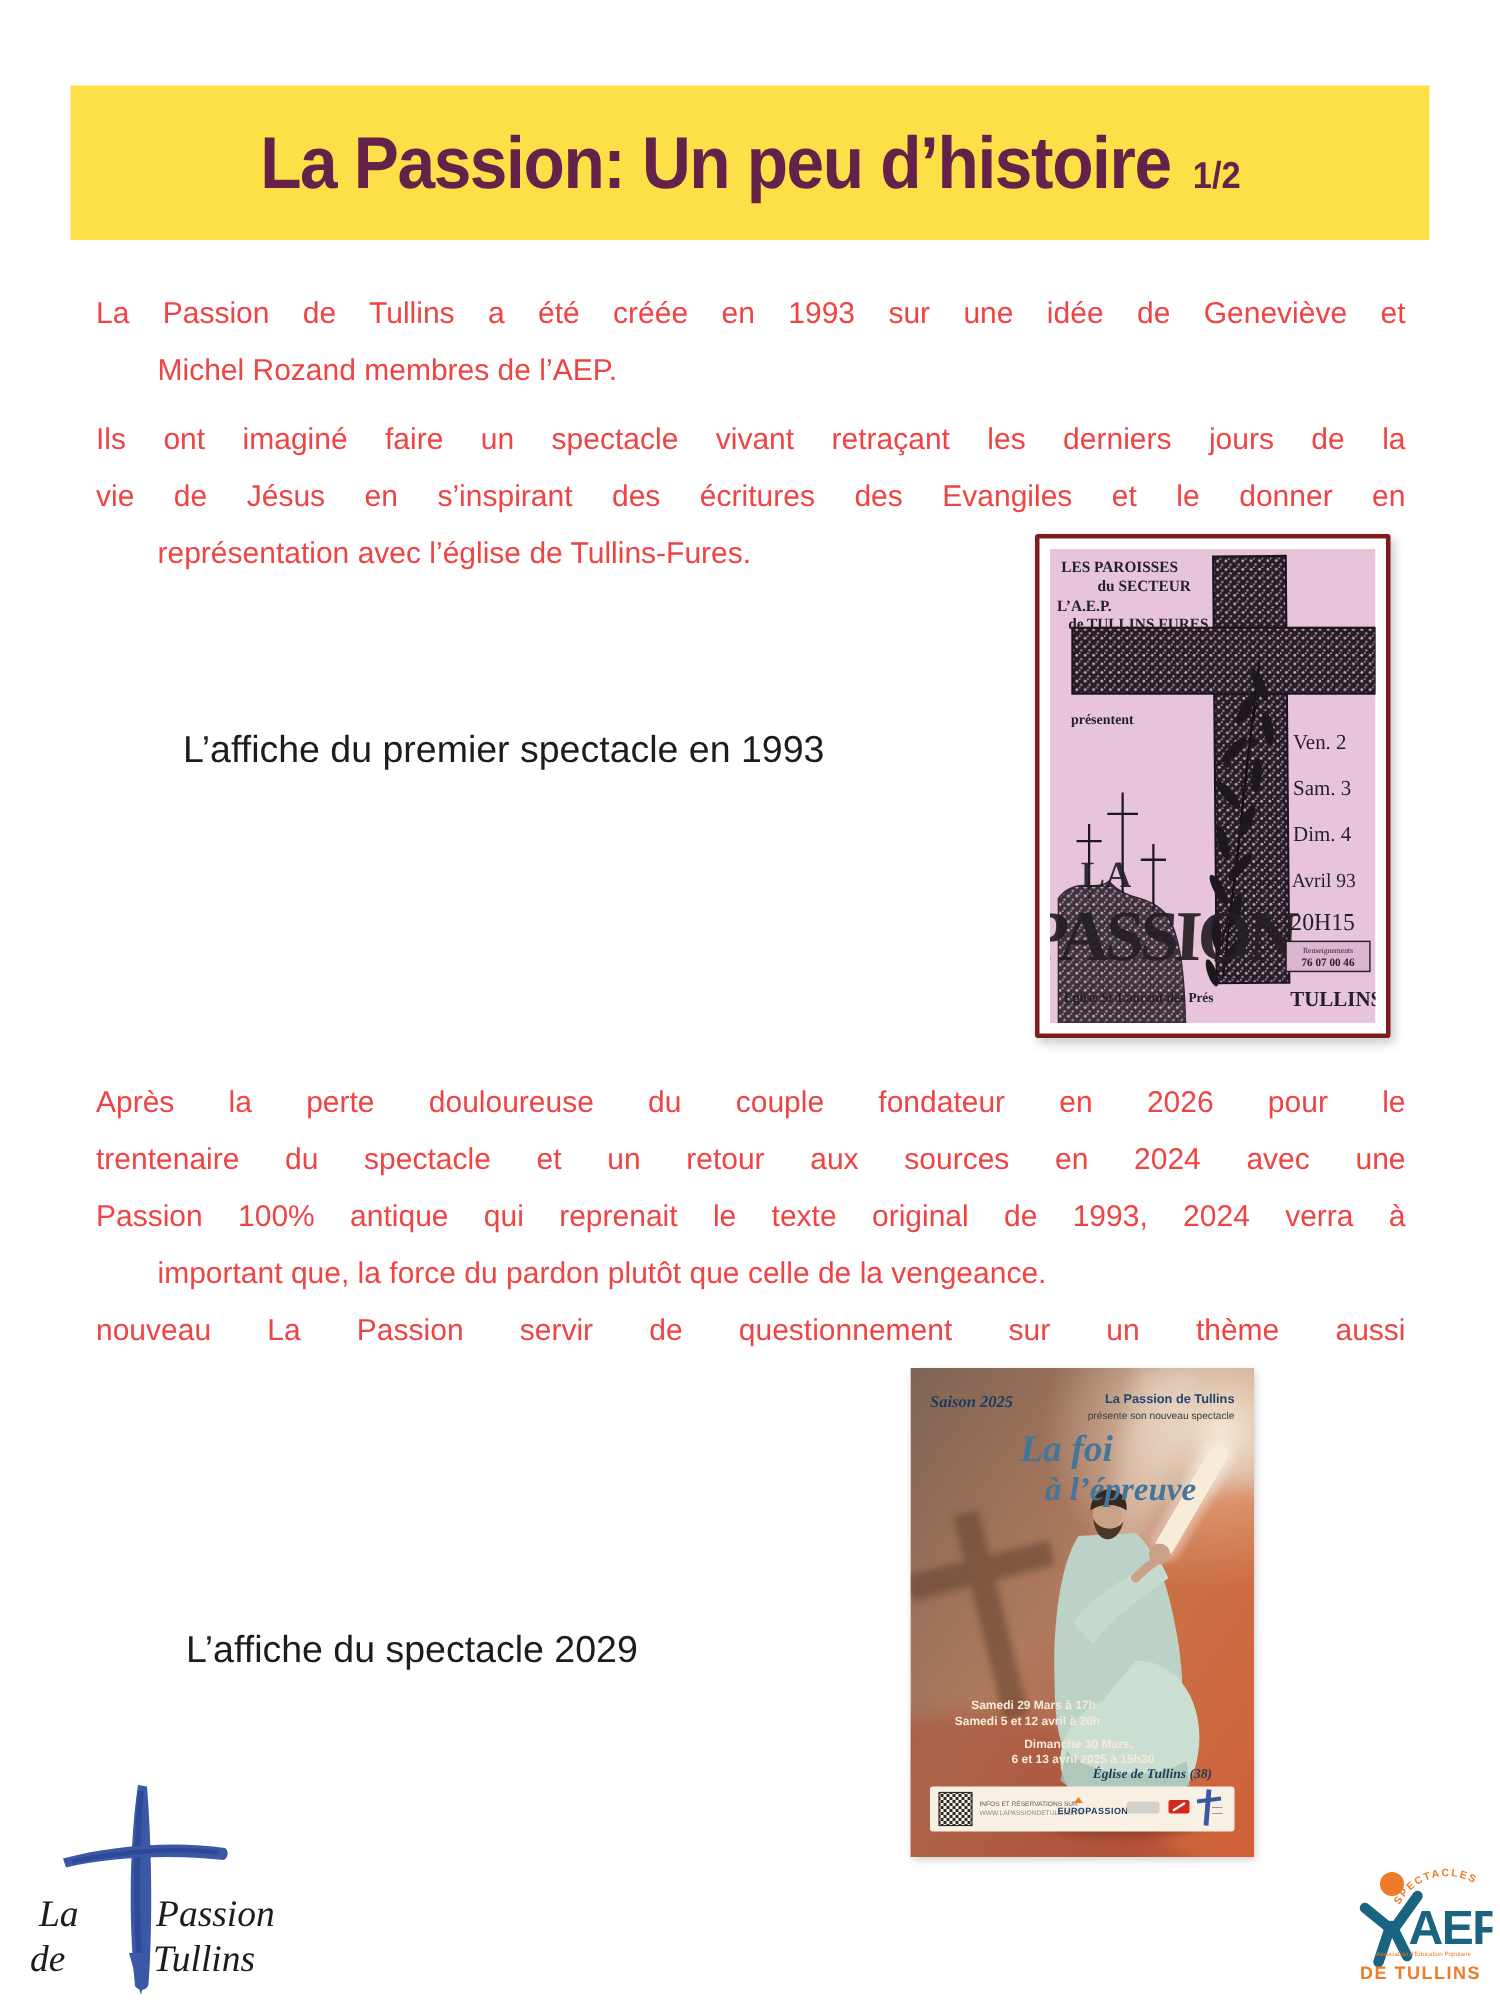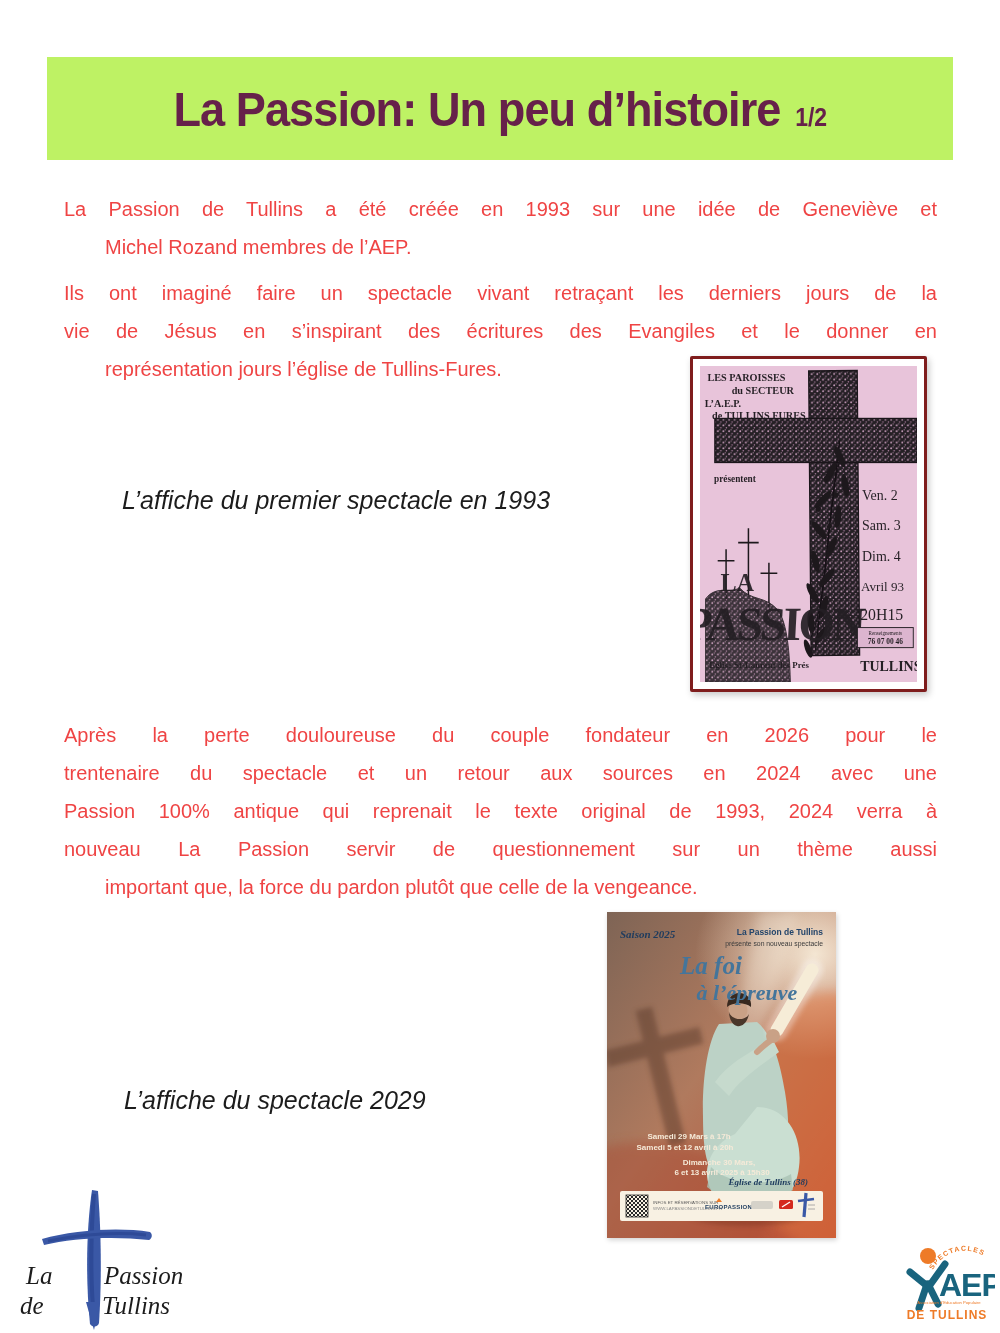"La Passion: Un peu d’histoire" .banner { background: #bef264 -> #fde047 }
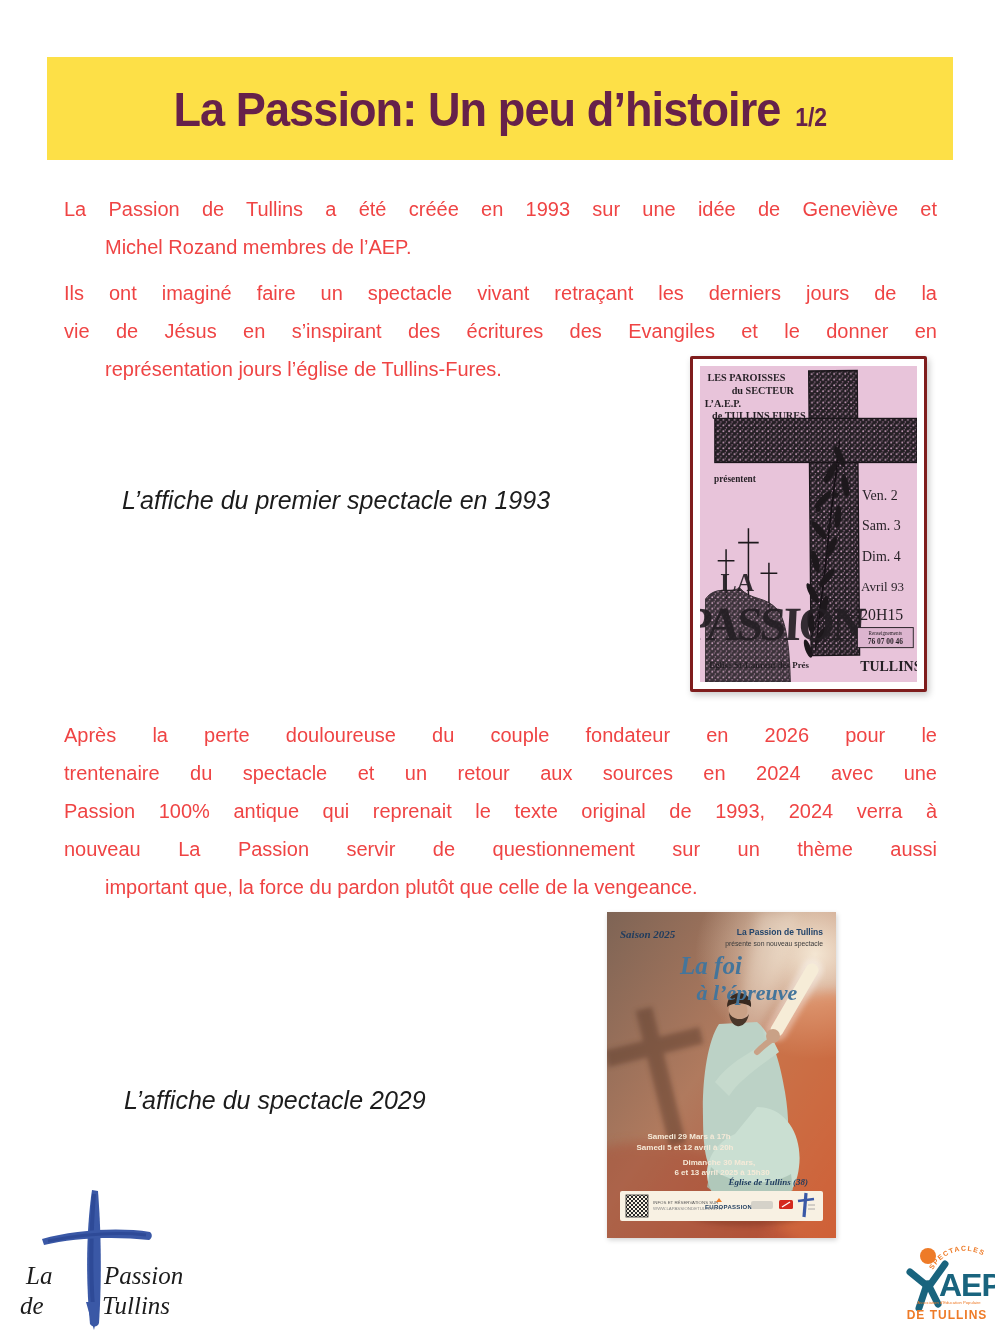"représentation jours l’église de" div.line { text: jours -> avec }
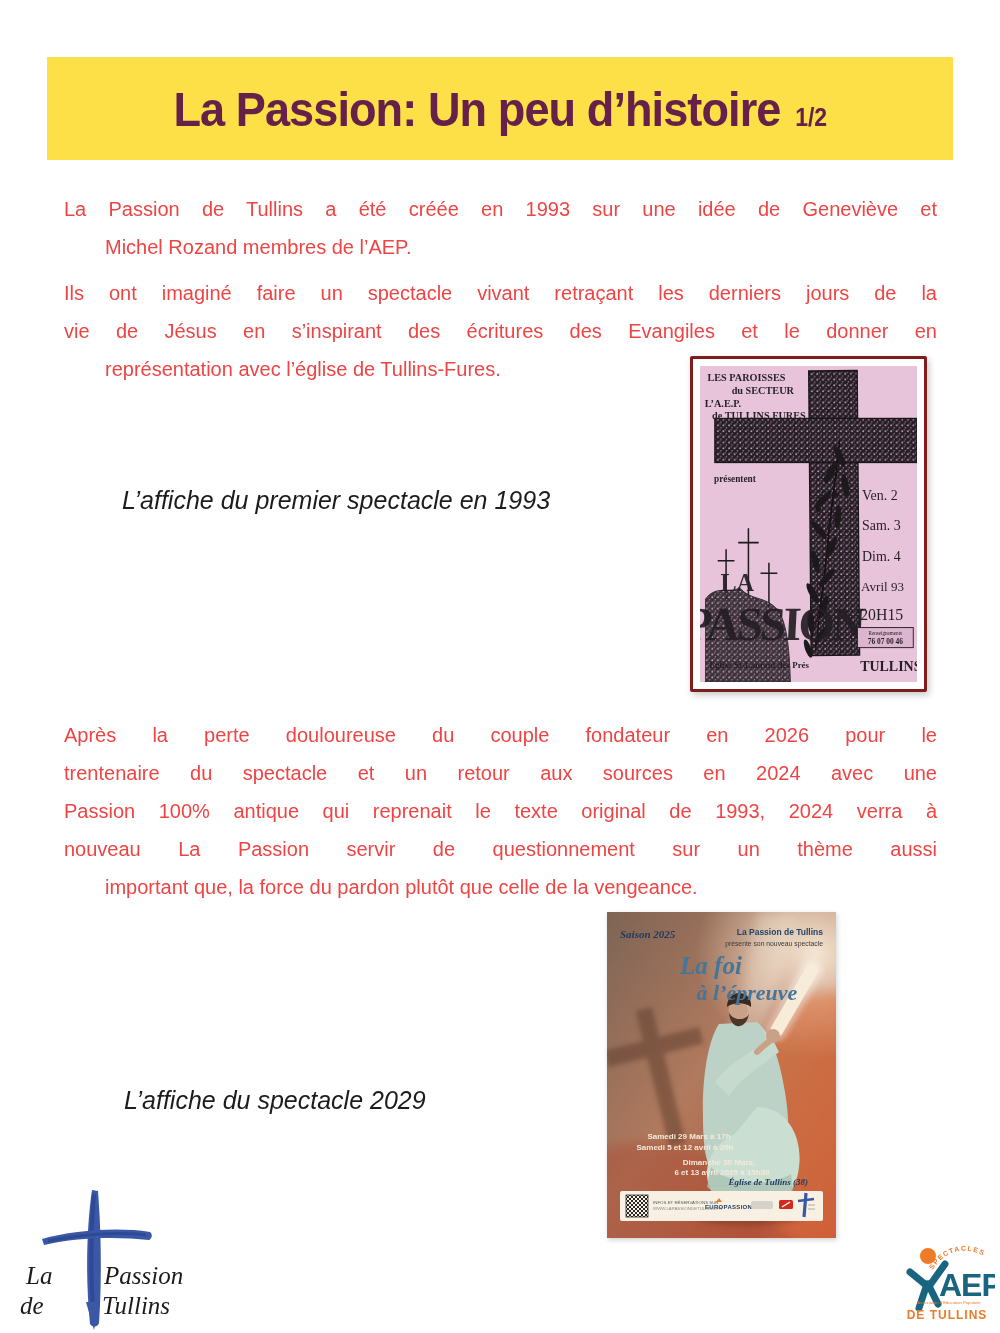"L’affiche du premier spectacle en" .caption { font-style: italic -> none }
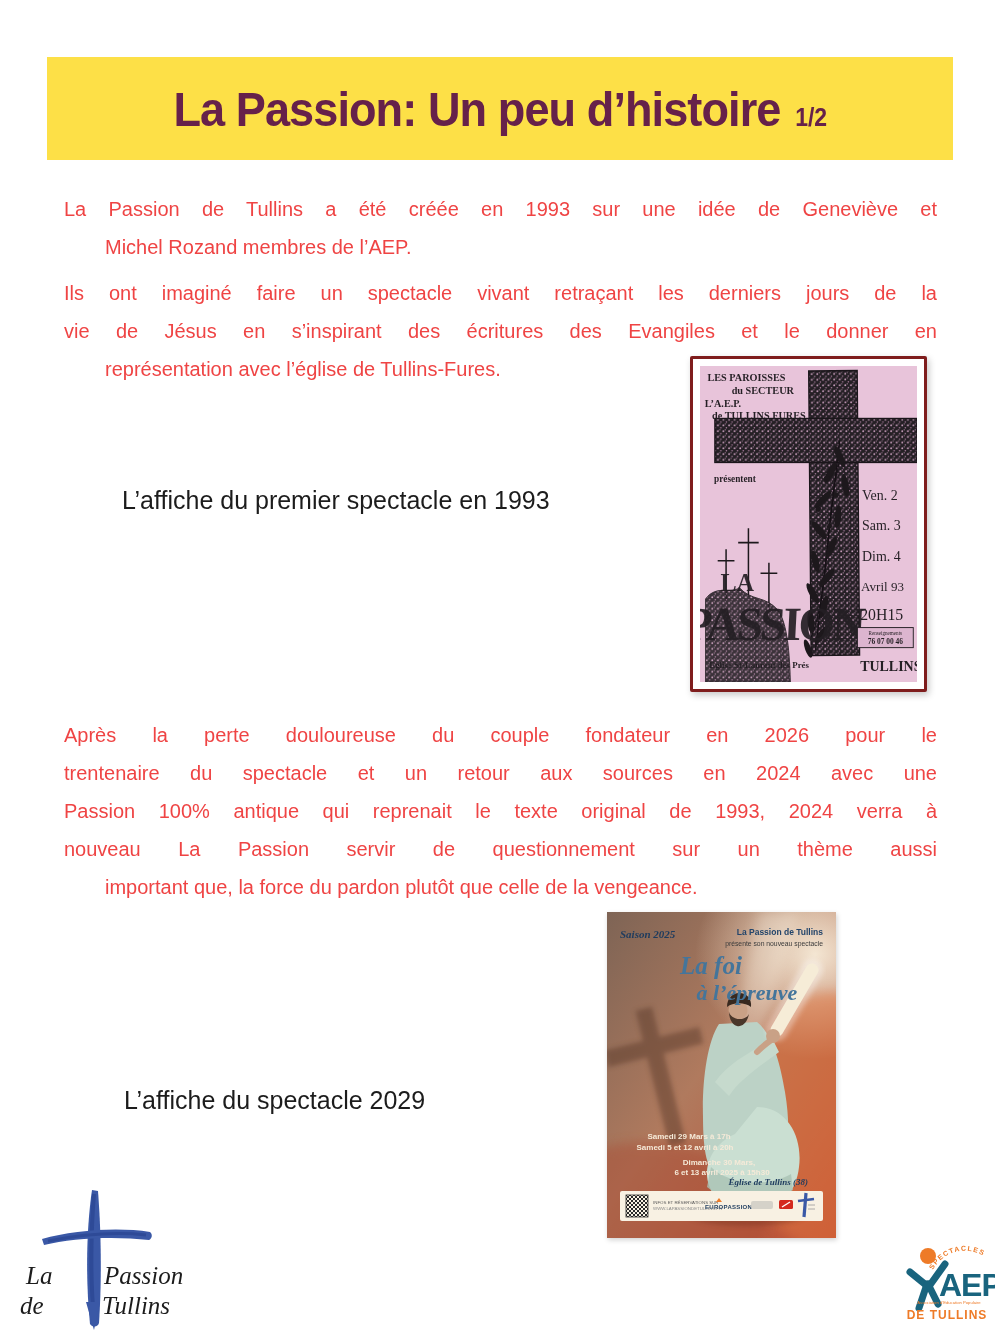"nouveau La Passion servir de" div.line { order: before "important que, la force du" -> after "important que, la force du" }
